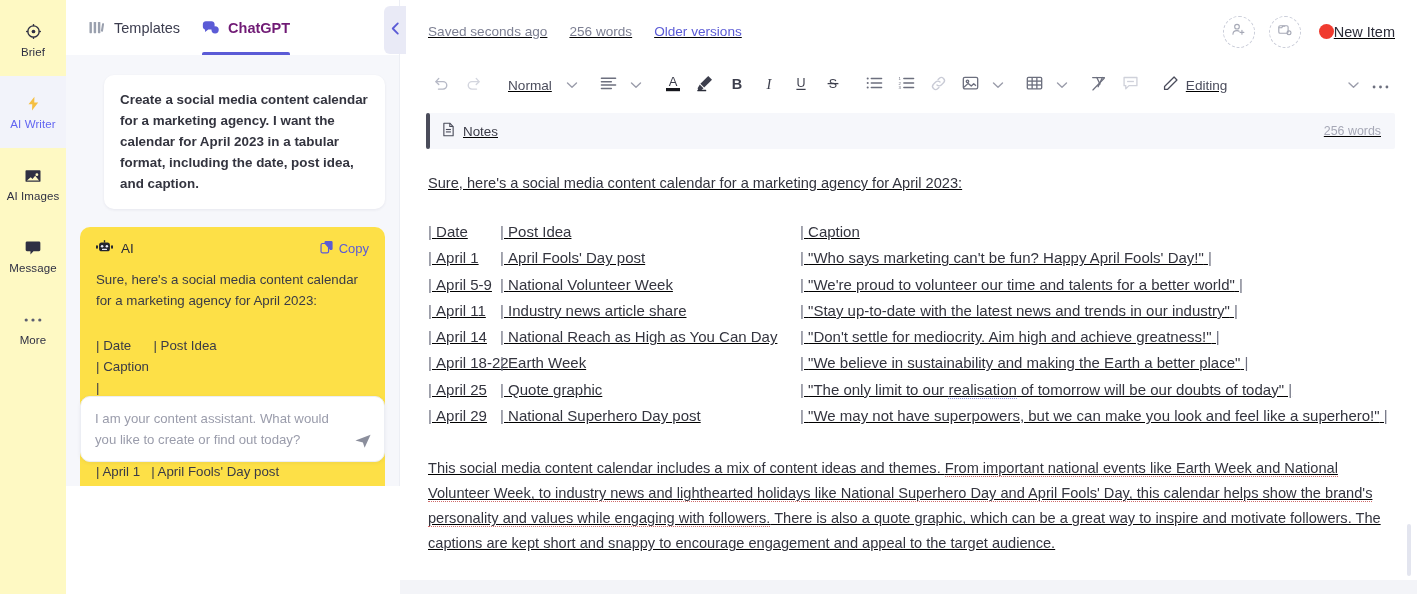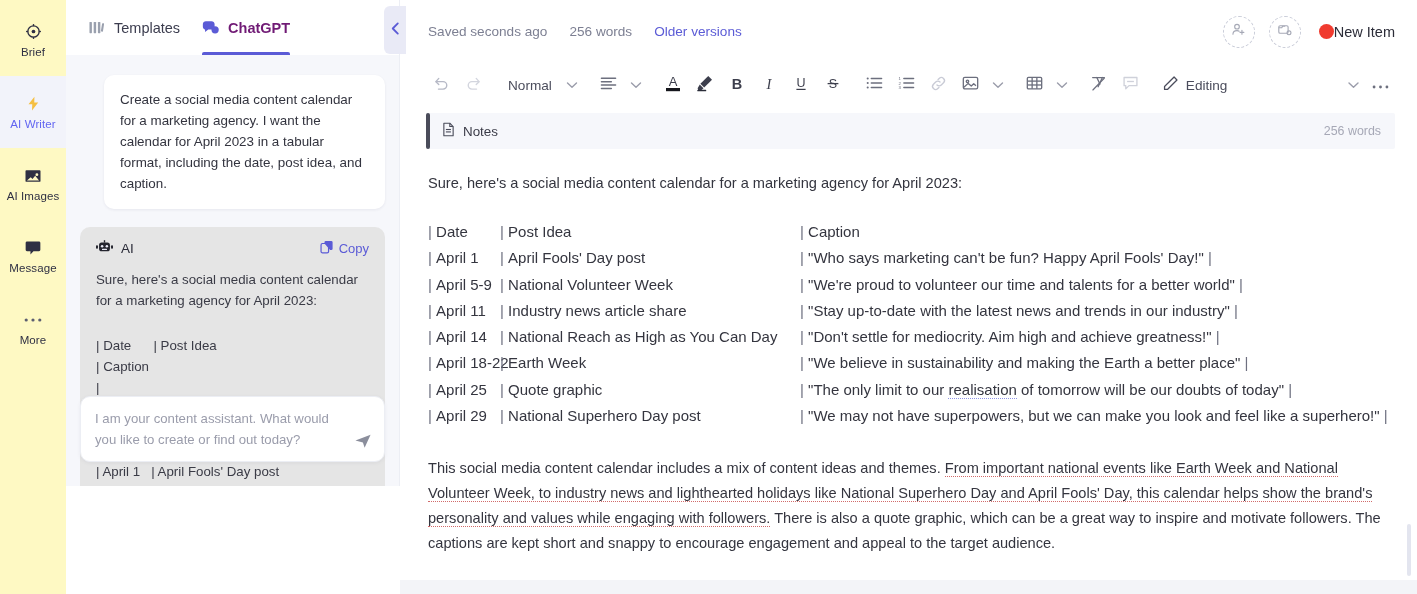"Saved seconds ago" .main { text-decoration: none -> underline }
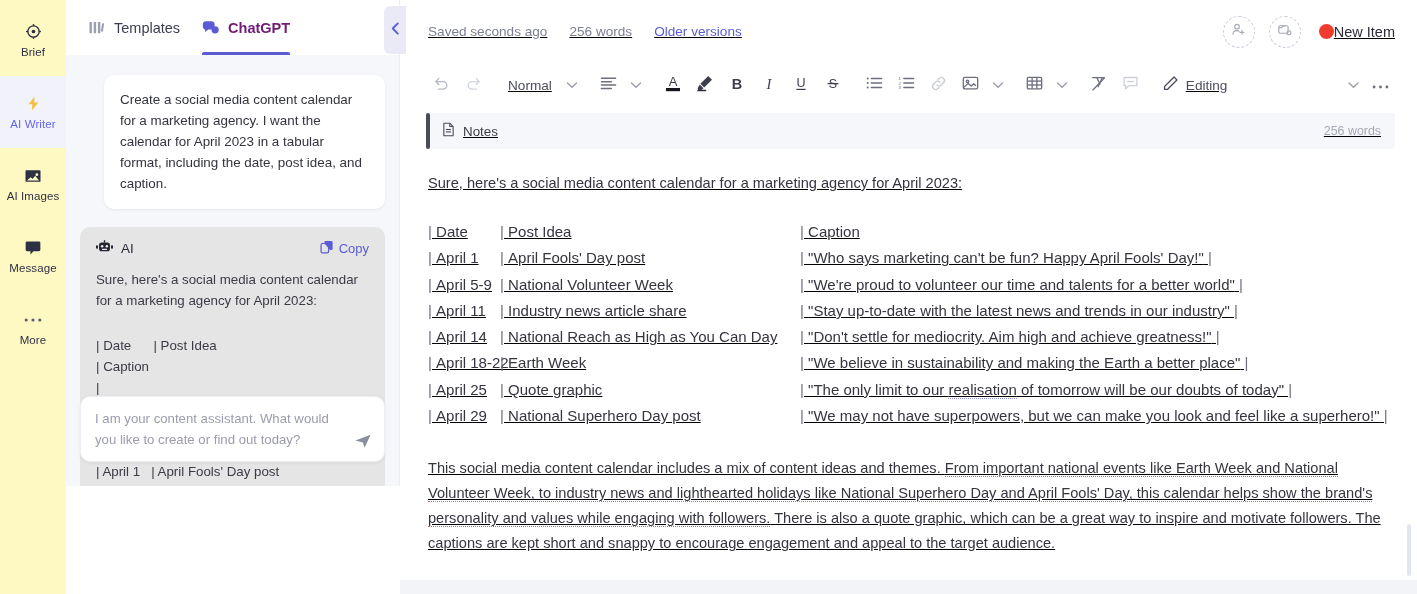"Create a social media content" .msg-user { font-weight: none -> bold }
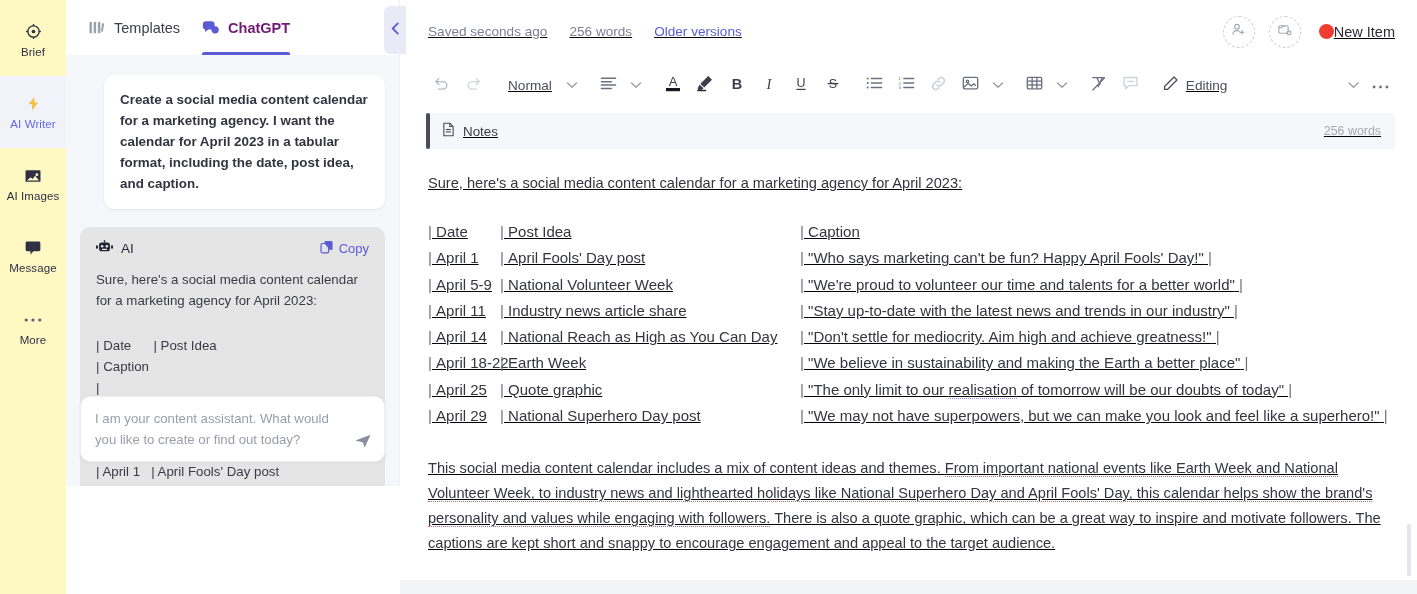"AI" .msg-ai { background: #e5e5e5 -> #fde047 }
